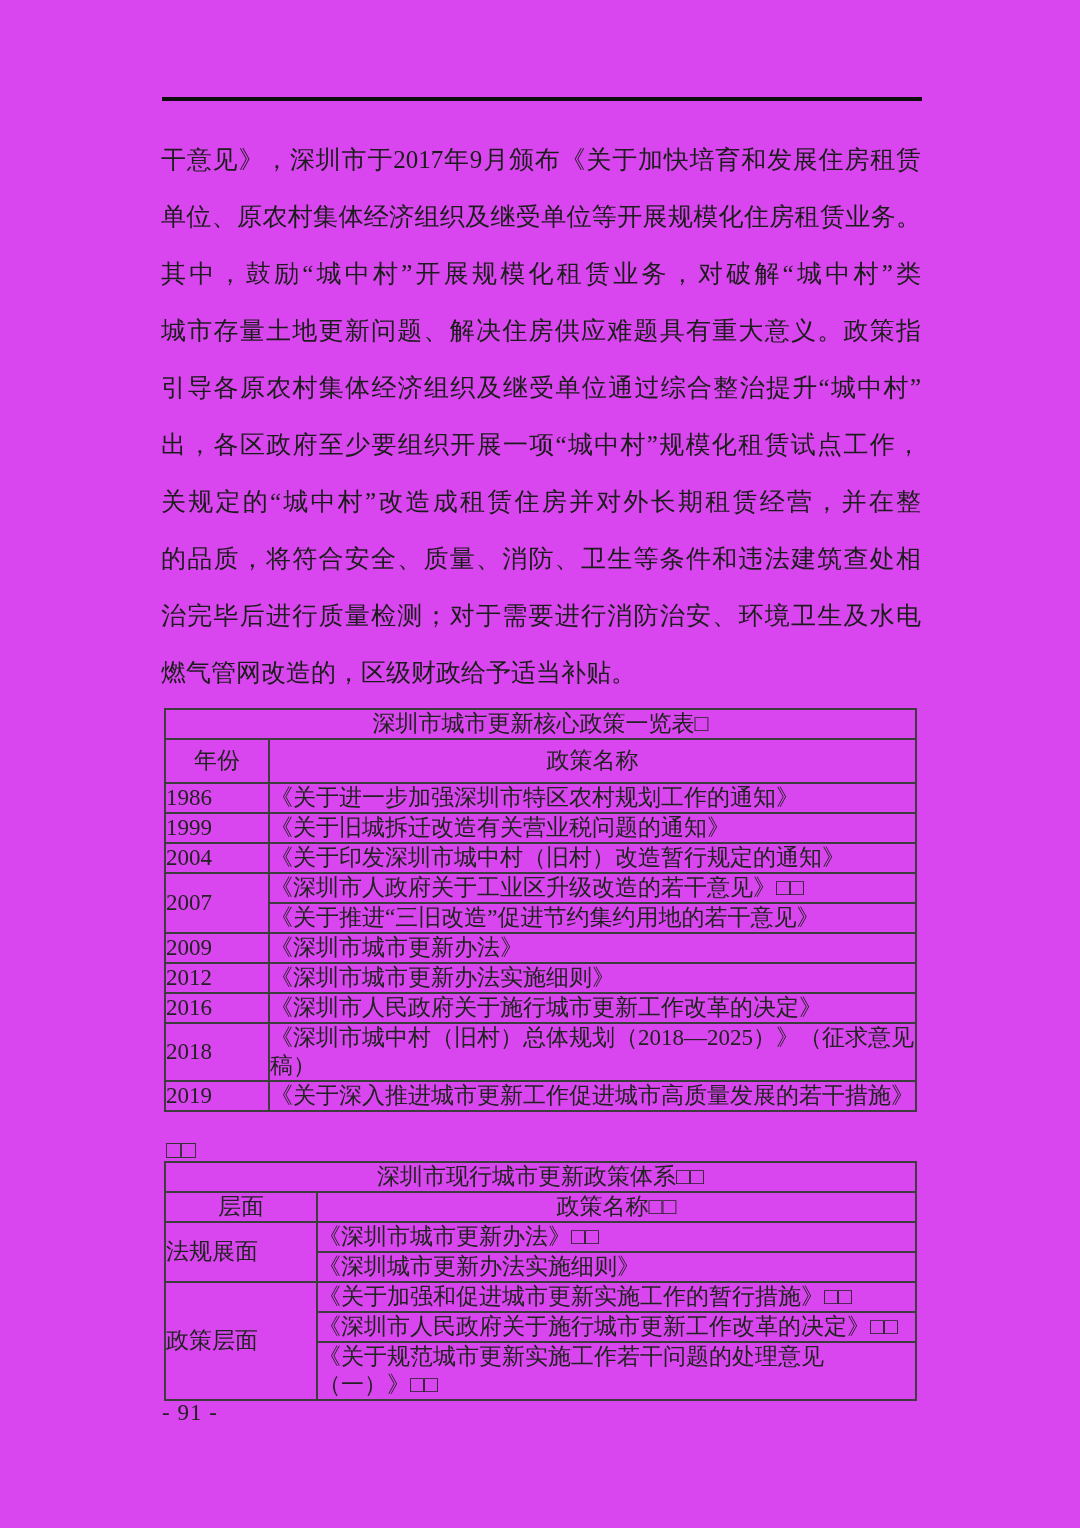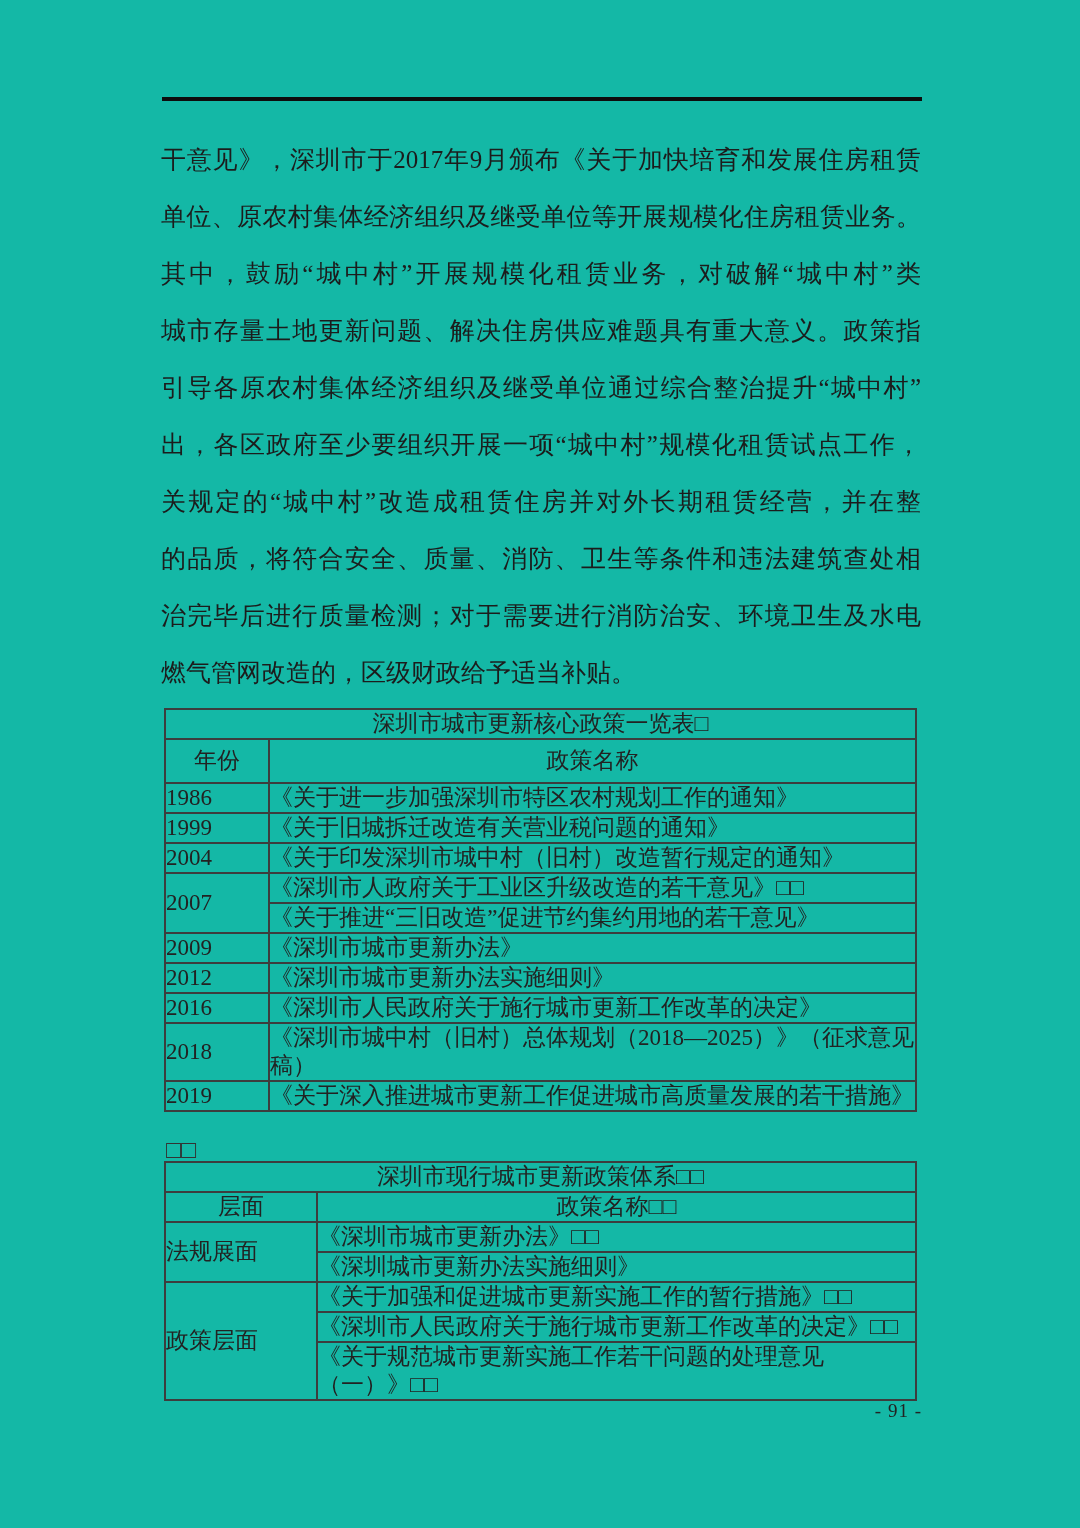"干意见》，深圳市于2017年9月颁布《关于加快培育和发展住房租赁" .page { background: #14b8a6 -> #d946ef }
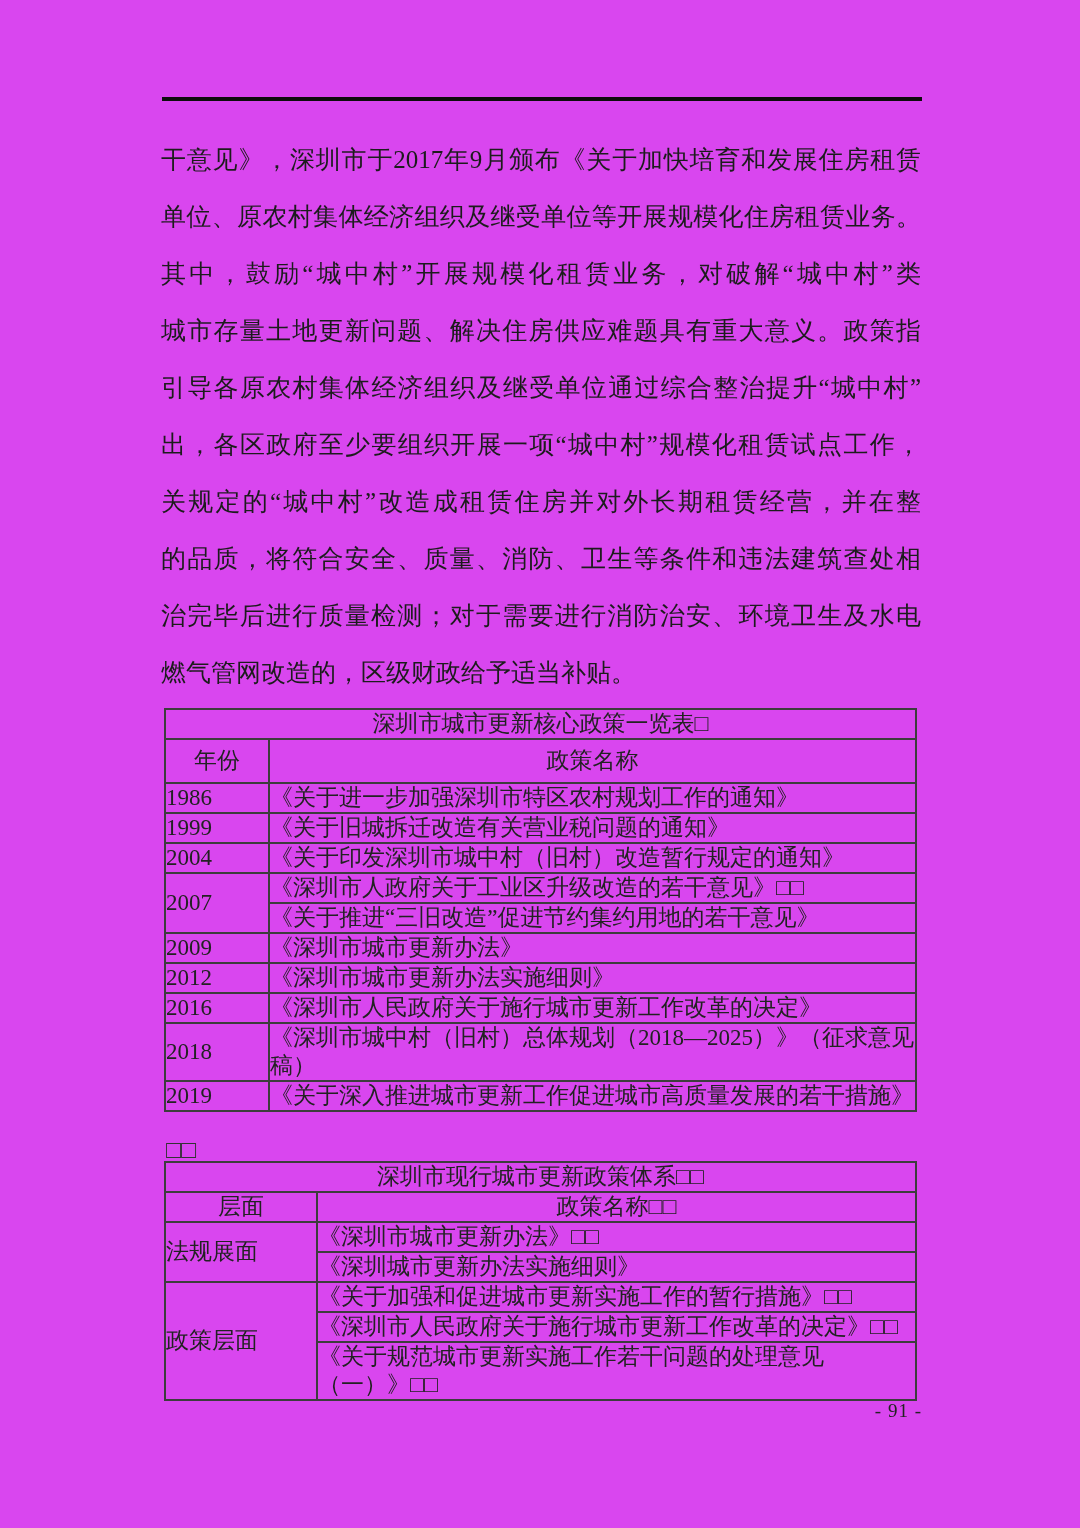"- 91 -" .footer { font-size: 19px -> 23px; text-align: right -> left }
